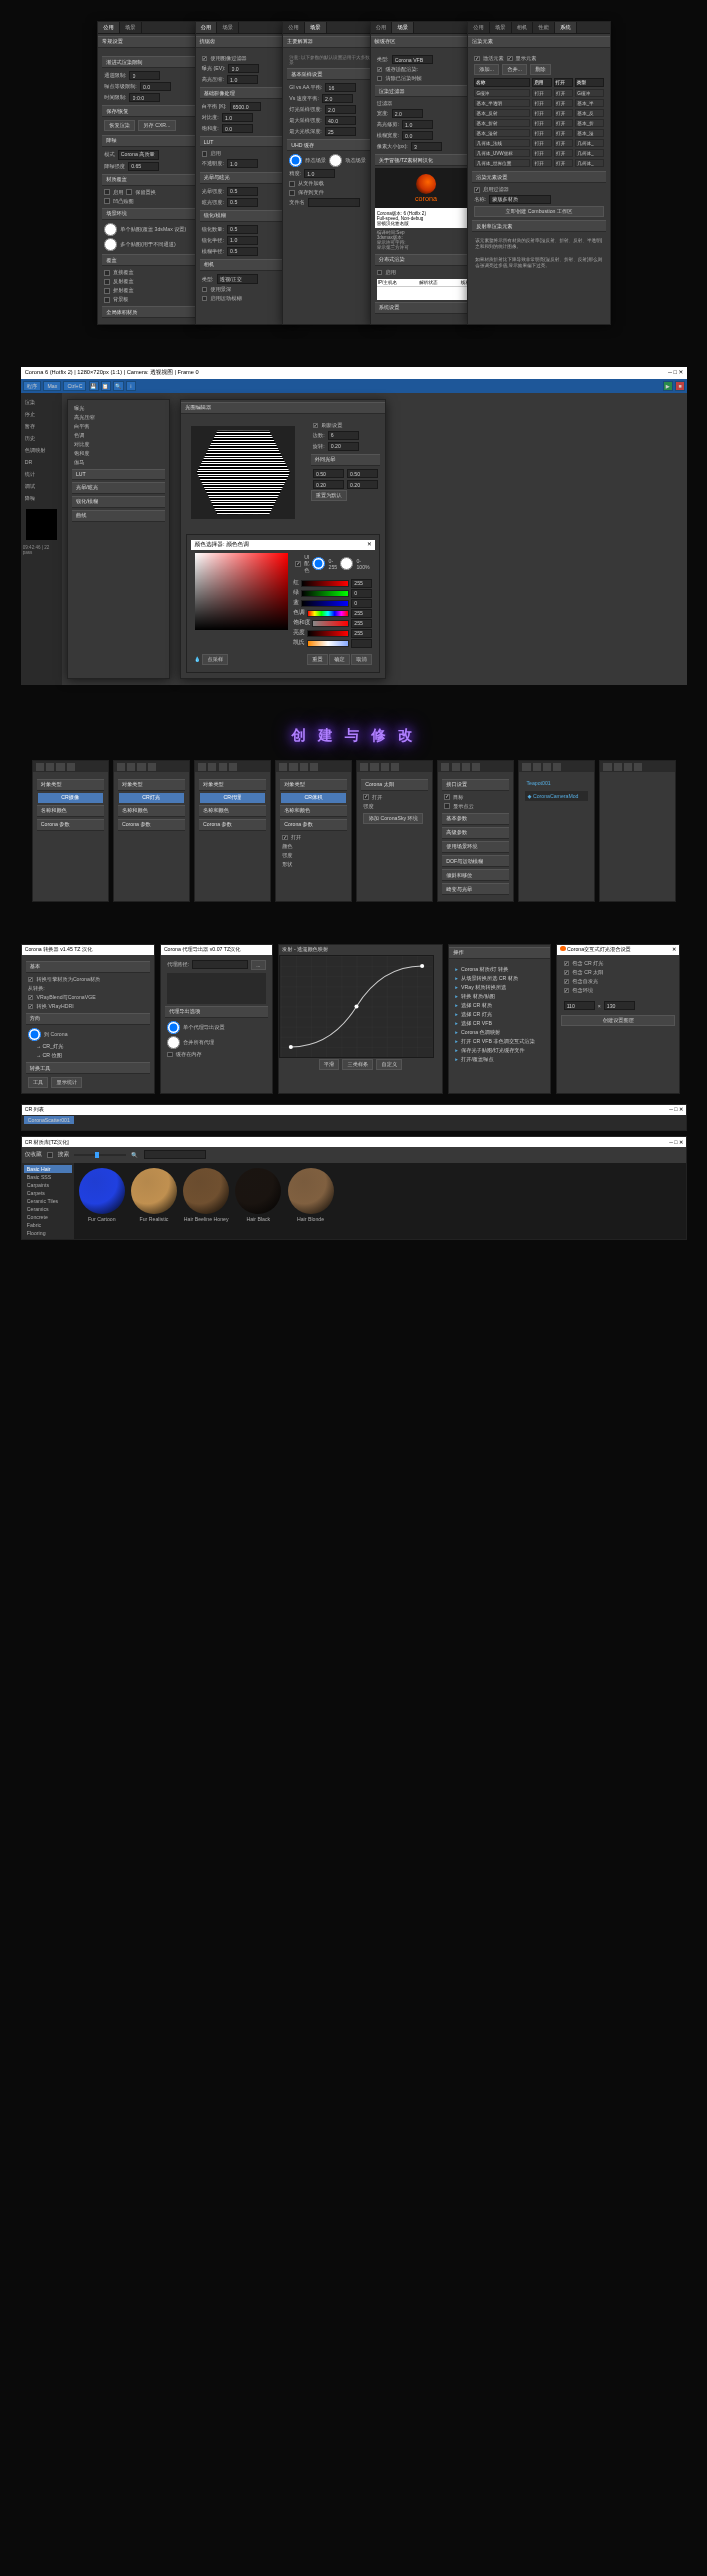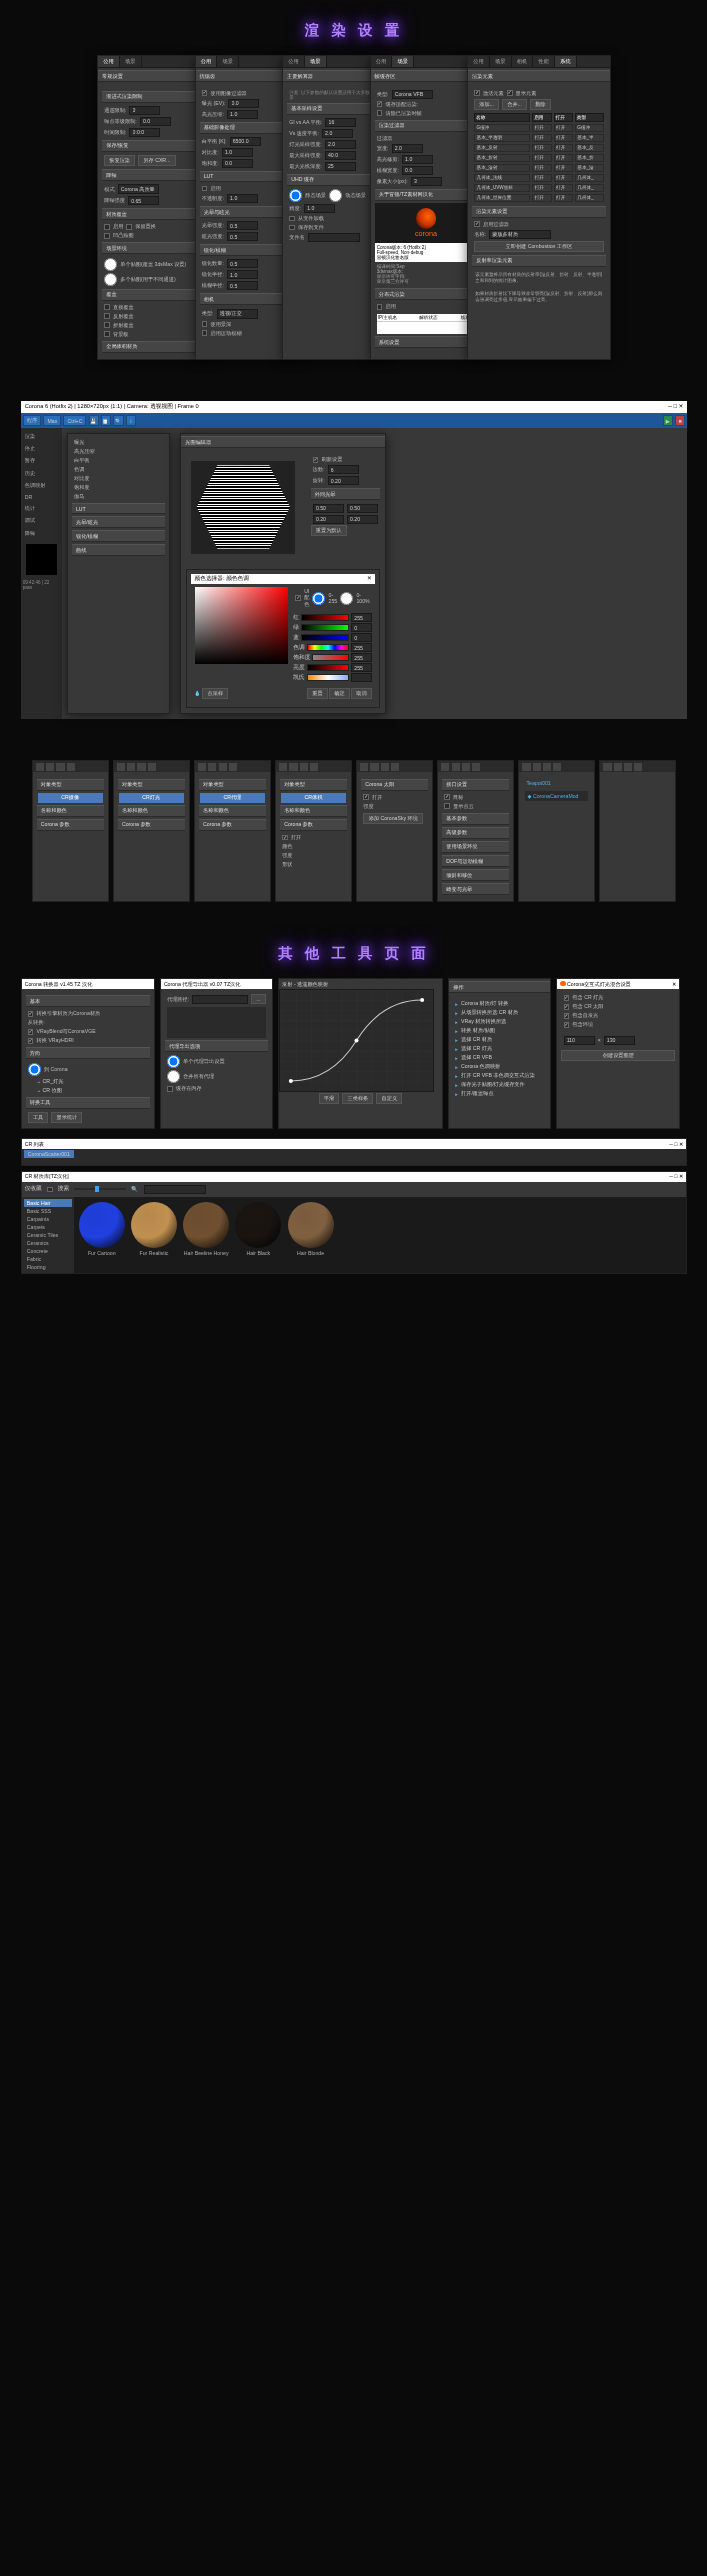"渲 染 设 置" div.title { html: <div>渲 染 设 置</div> -> none }
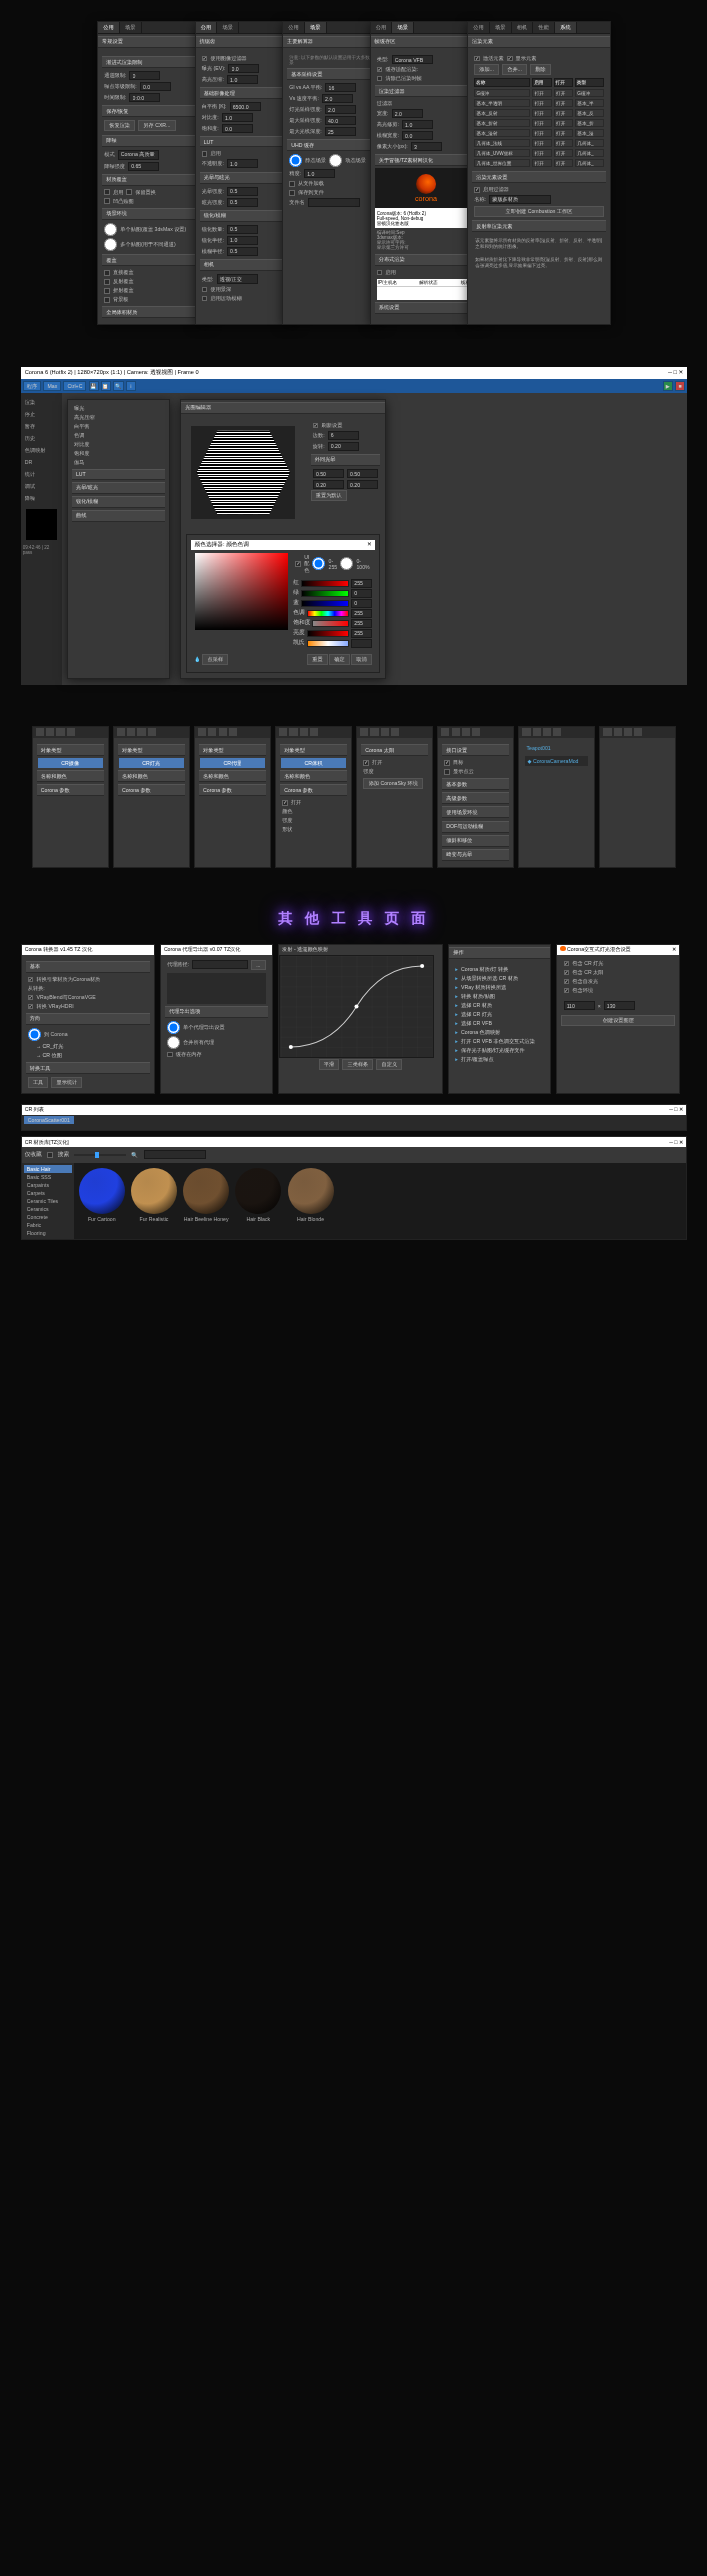"创 建 与 修 改" div.title { html: none -> <div>创 建 与 修 改</div> }
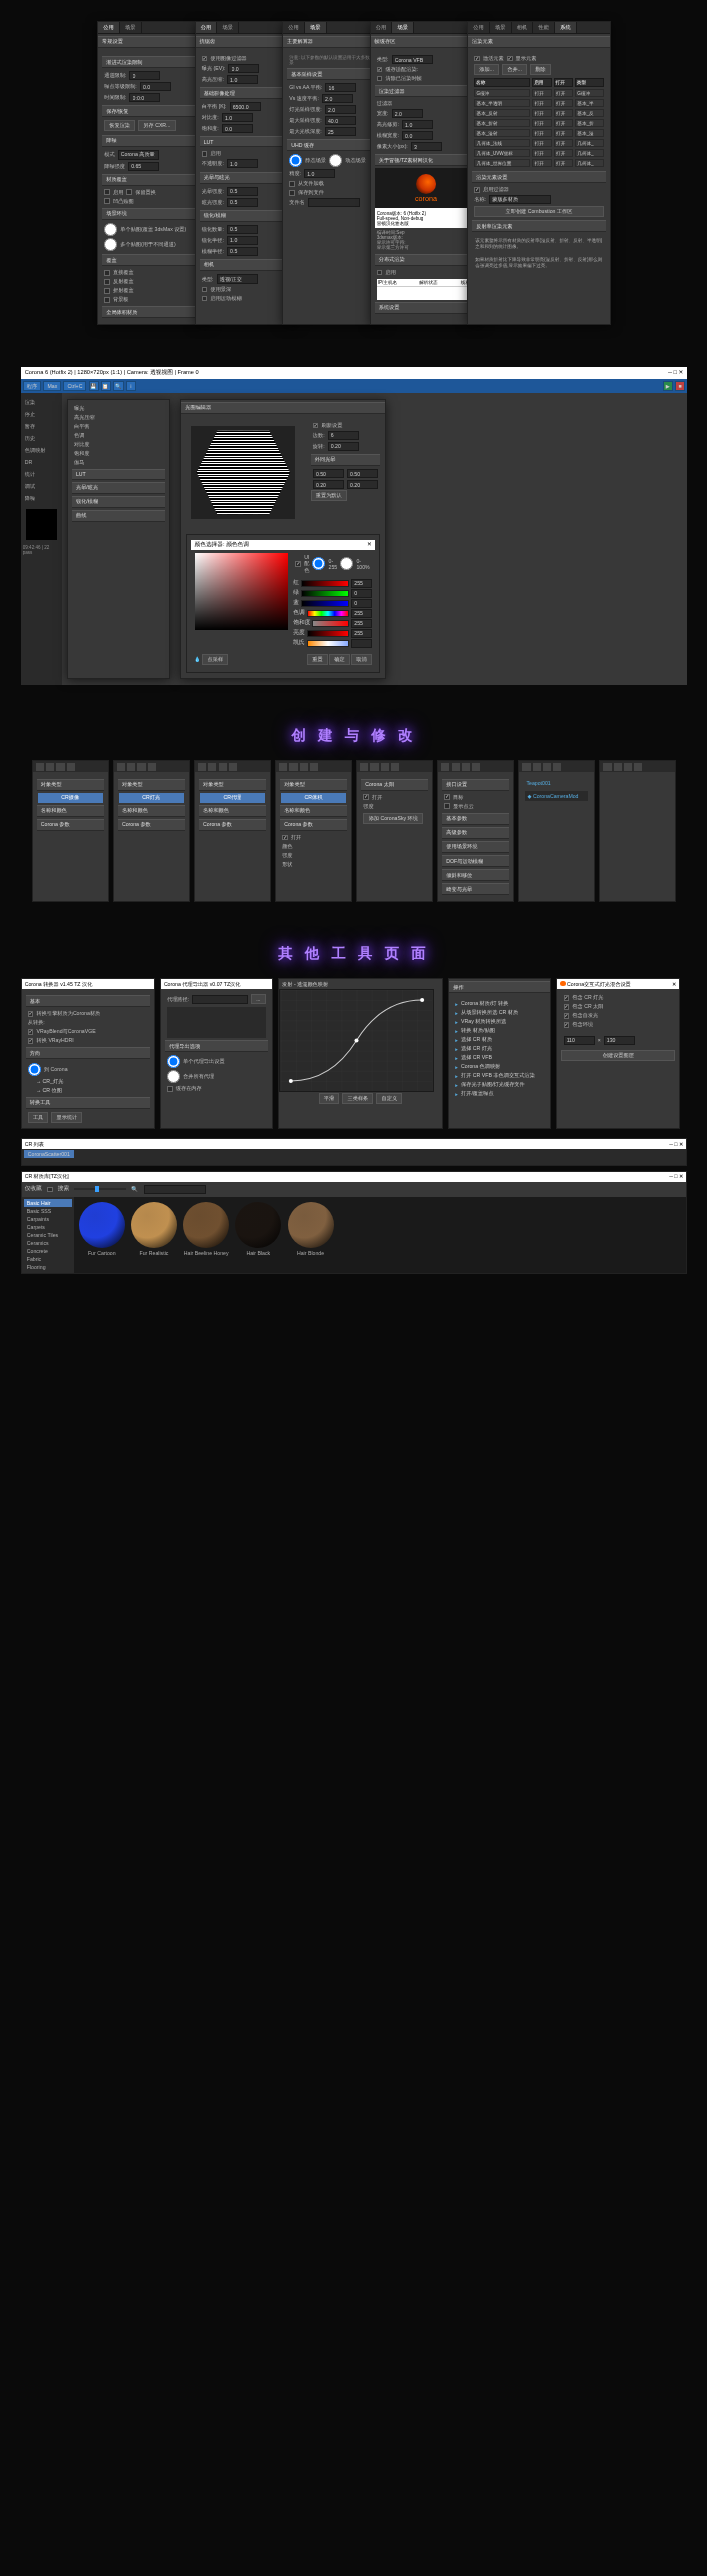"其 他 工 具 页" div.title { html: <div>其 他 工 具 页 面</div> -> none }
